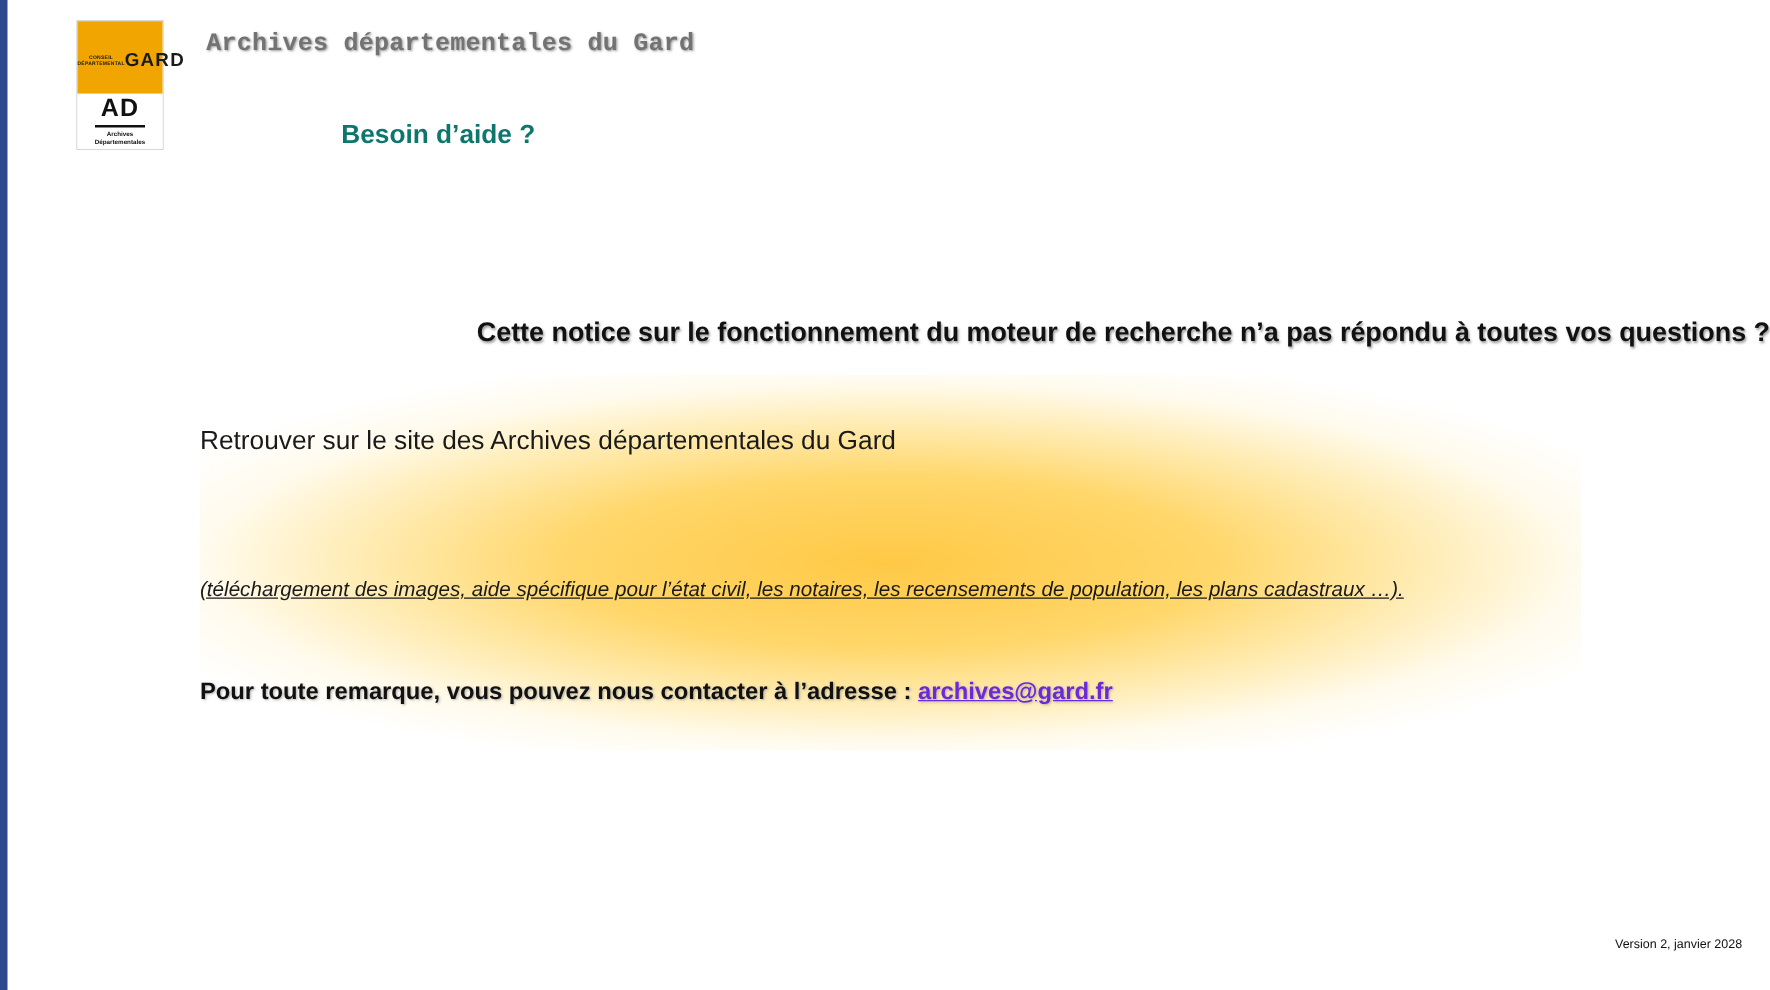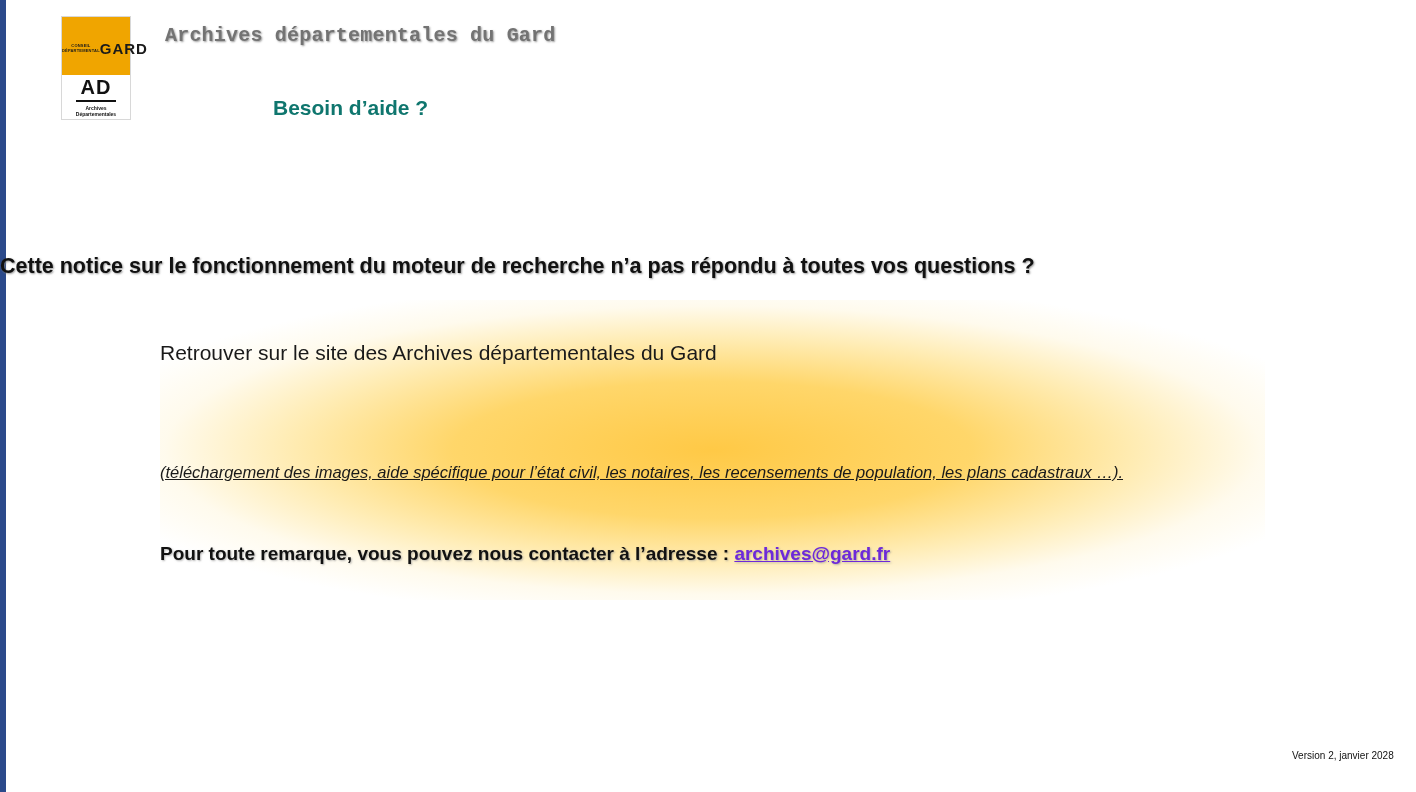"Cette notice sur le fonctionnement" .question { text-align: left -> right }
